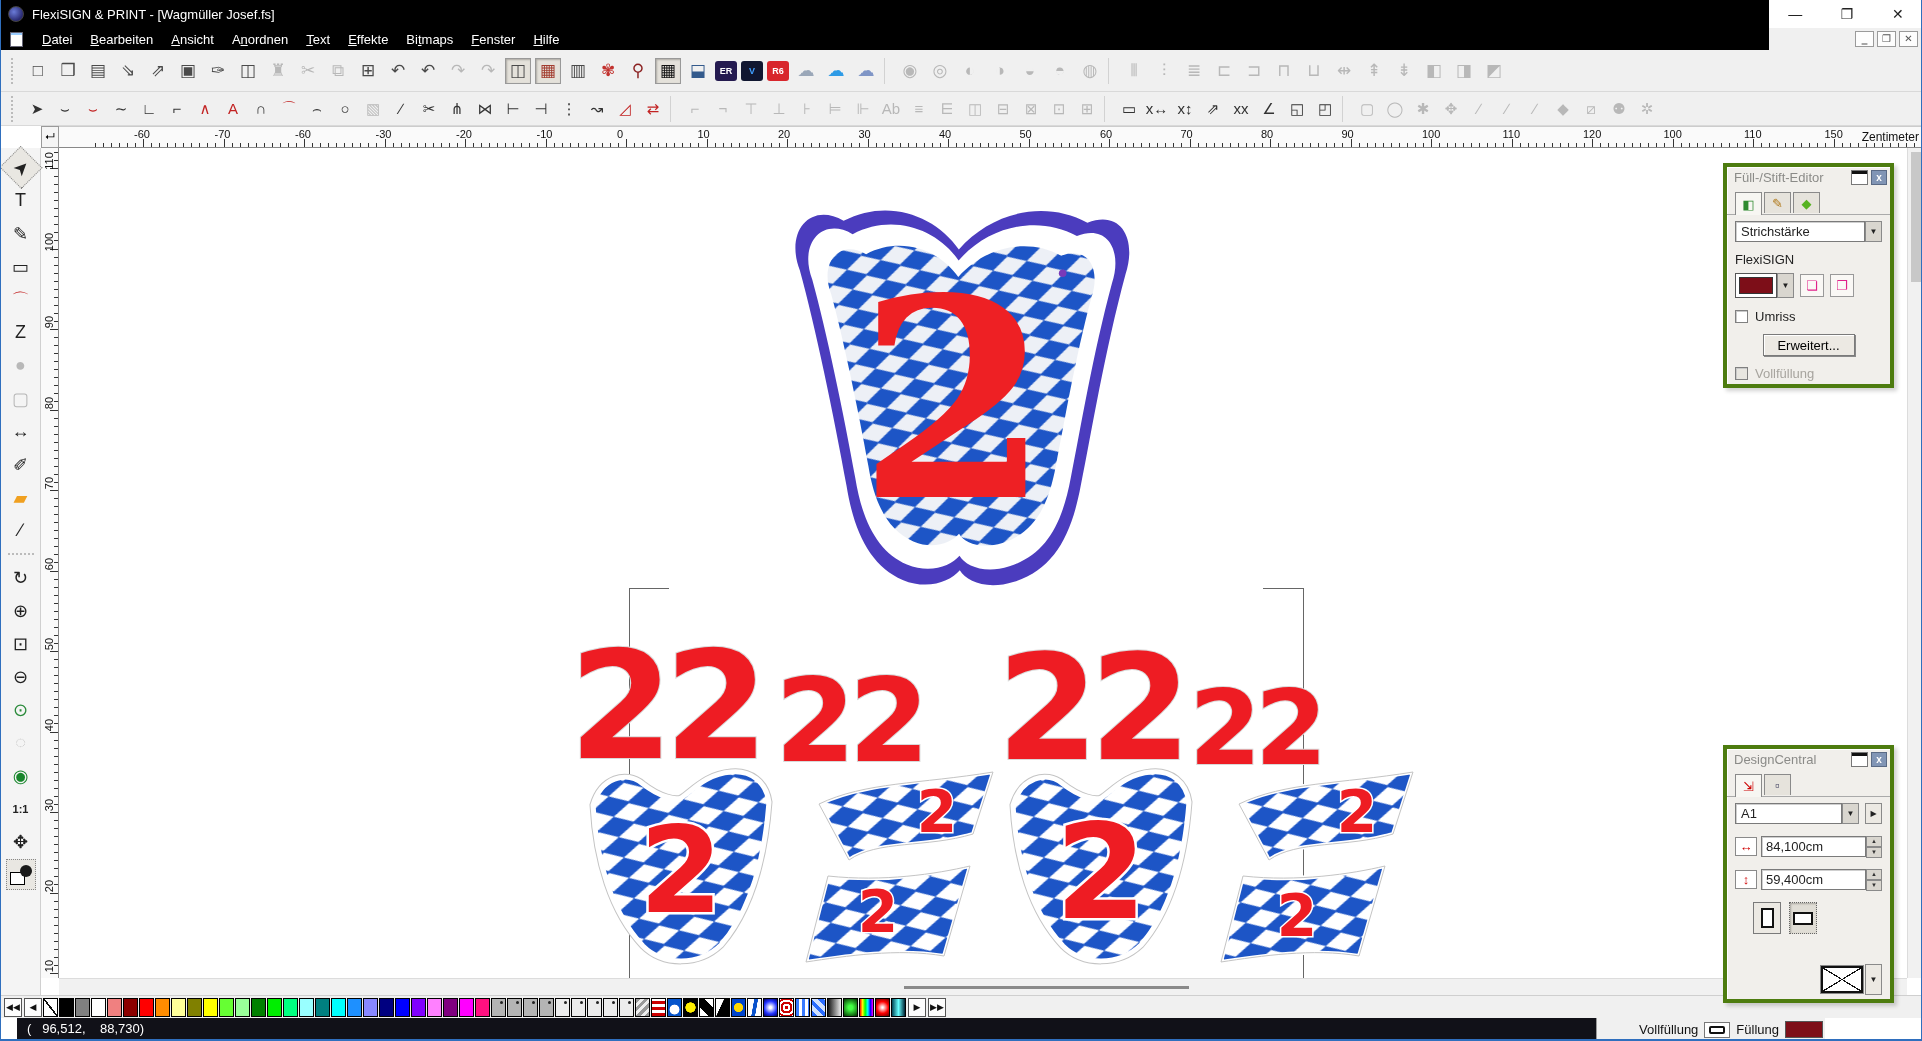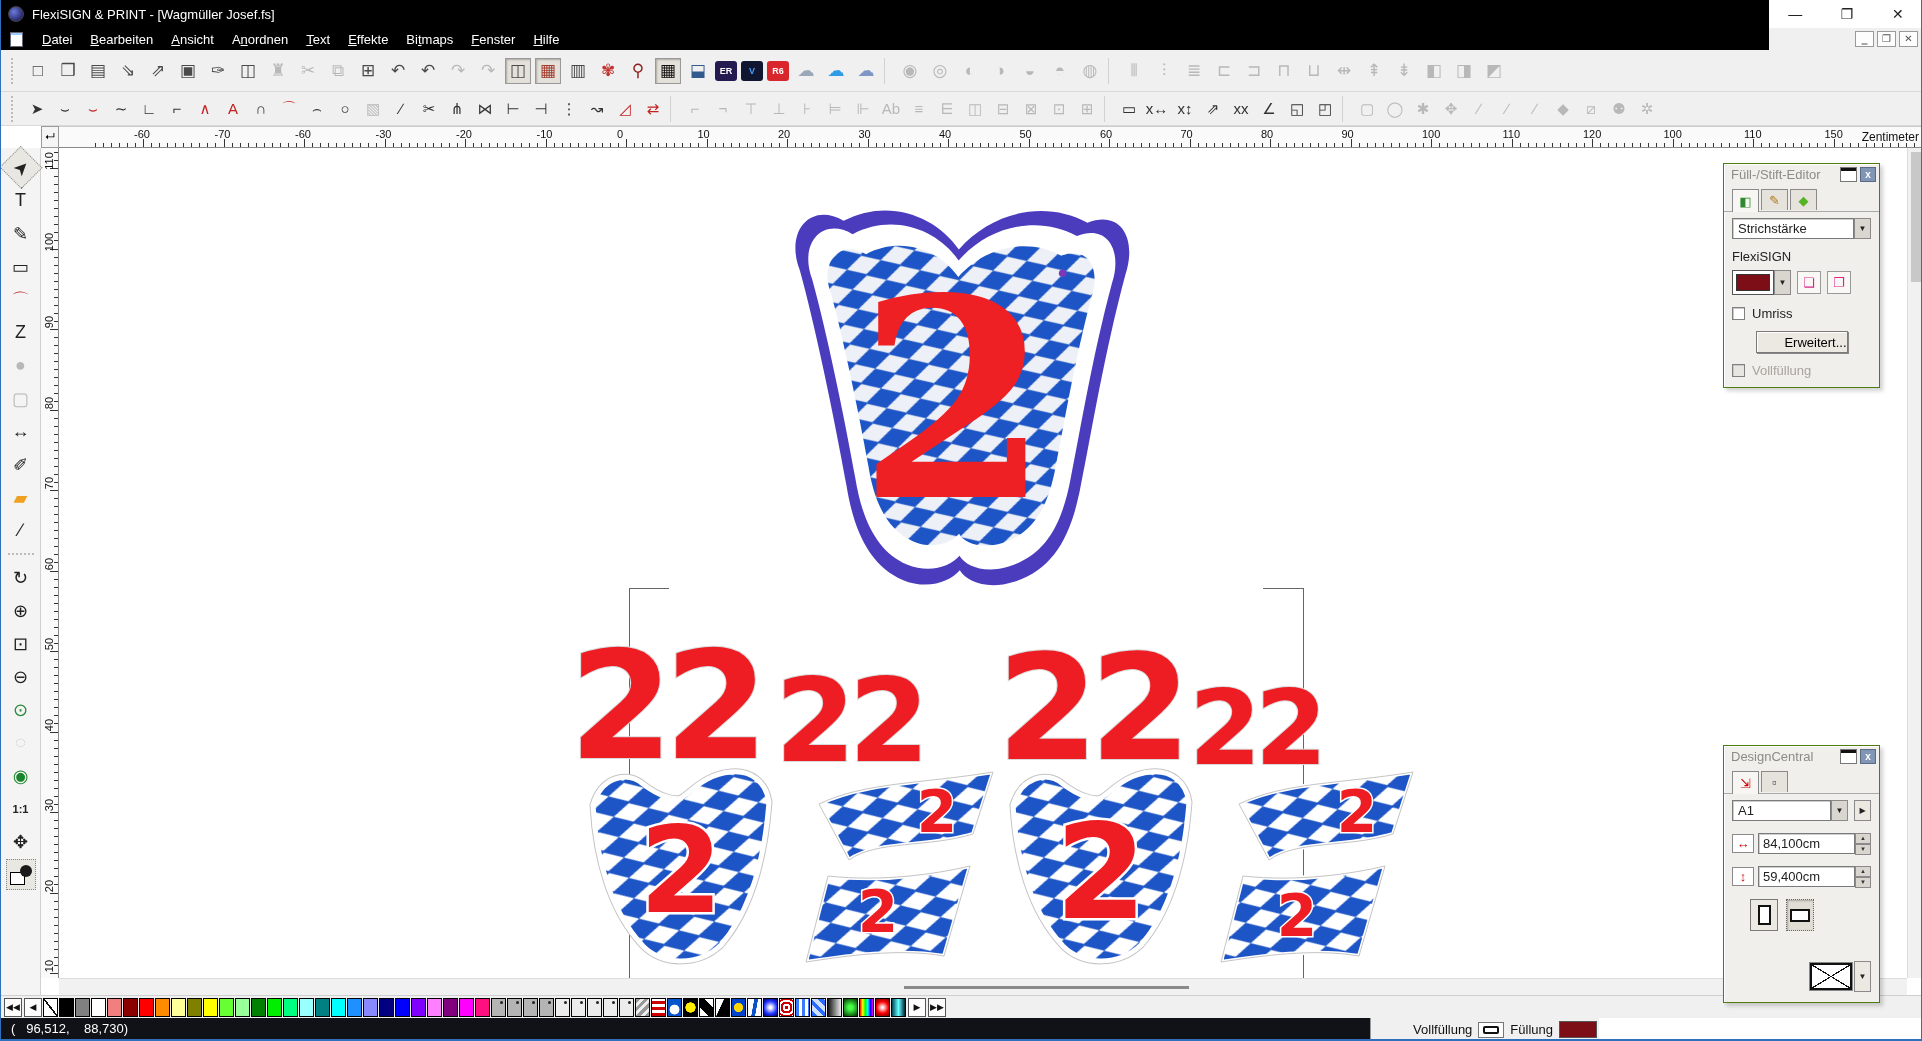"Füll-/Stift-Editor" .panel { border: 1px solid #4d7c0f -> 4px solid #4d7c0f; width: 157px -> 171px }
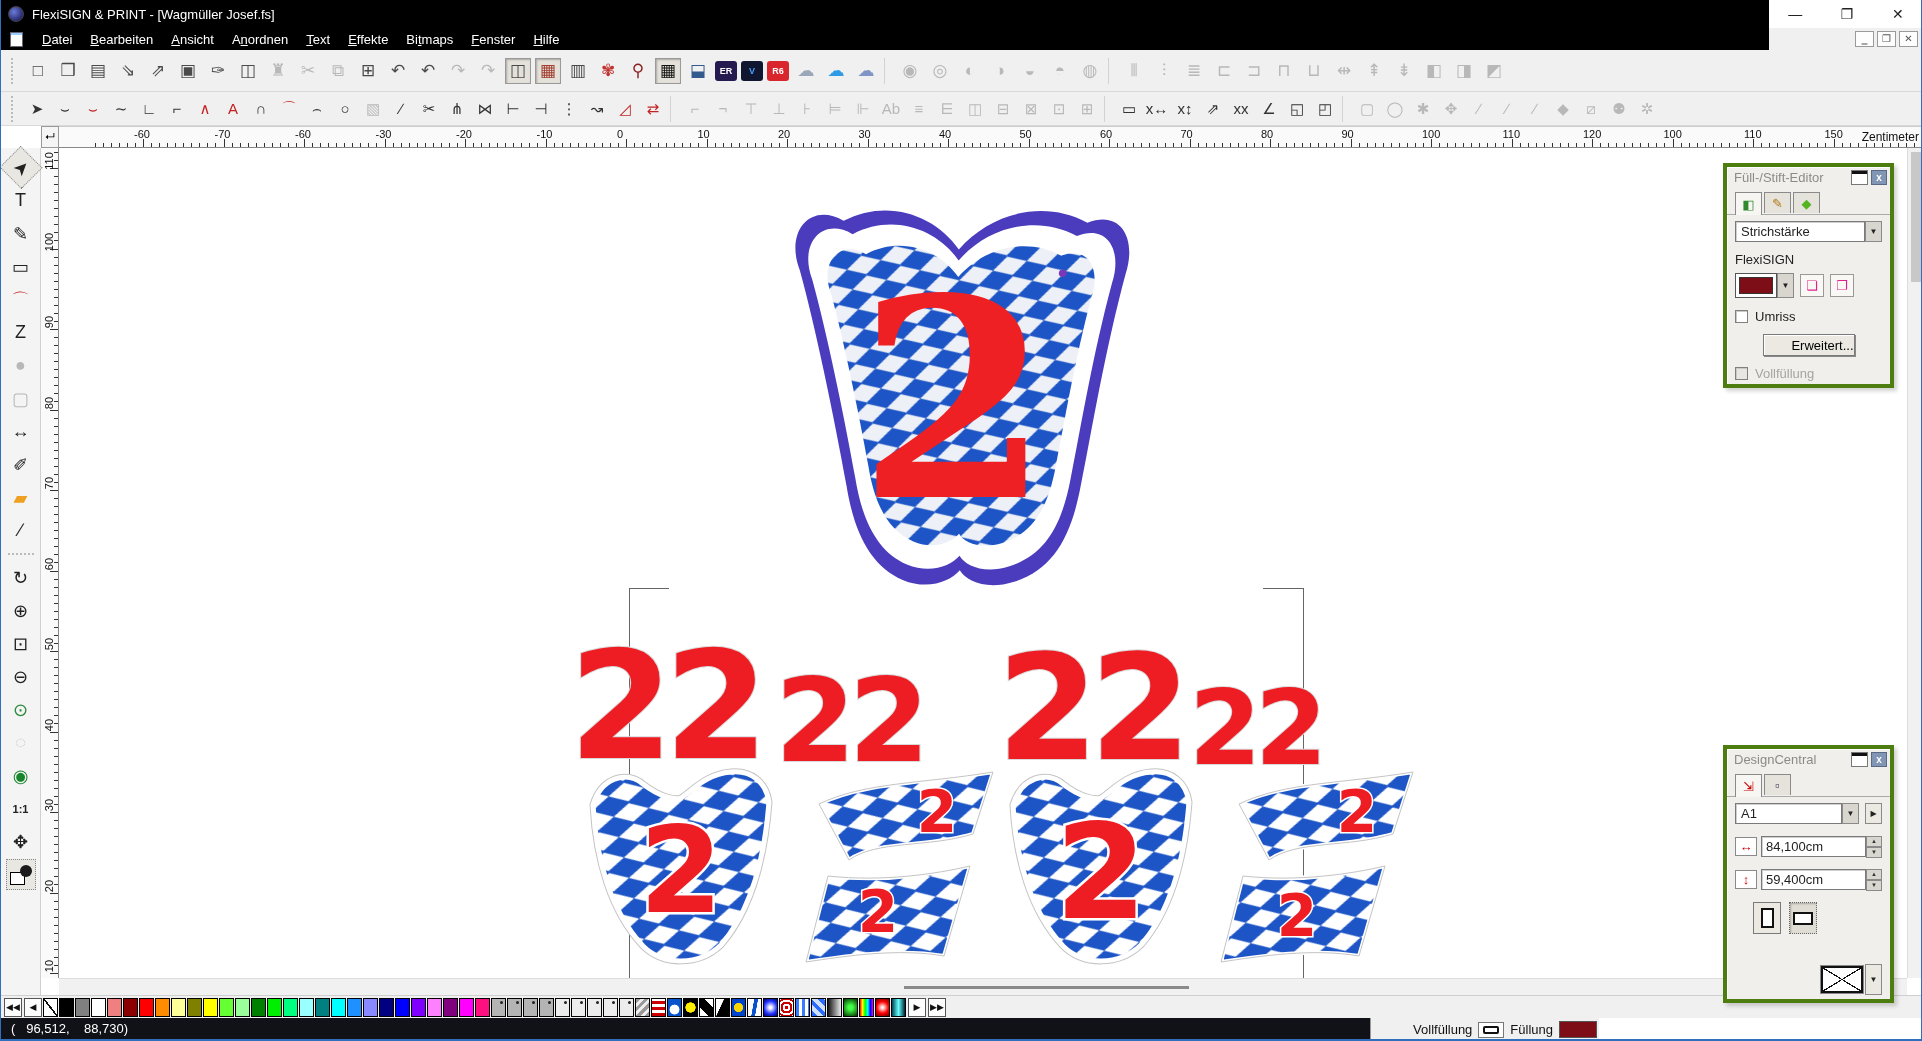"Erweitert..." .win-btn { text-align: right -> none }
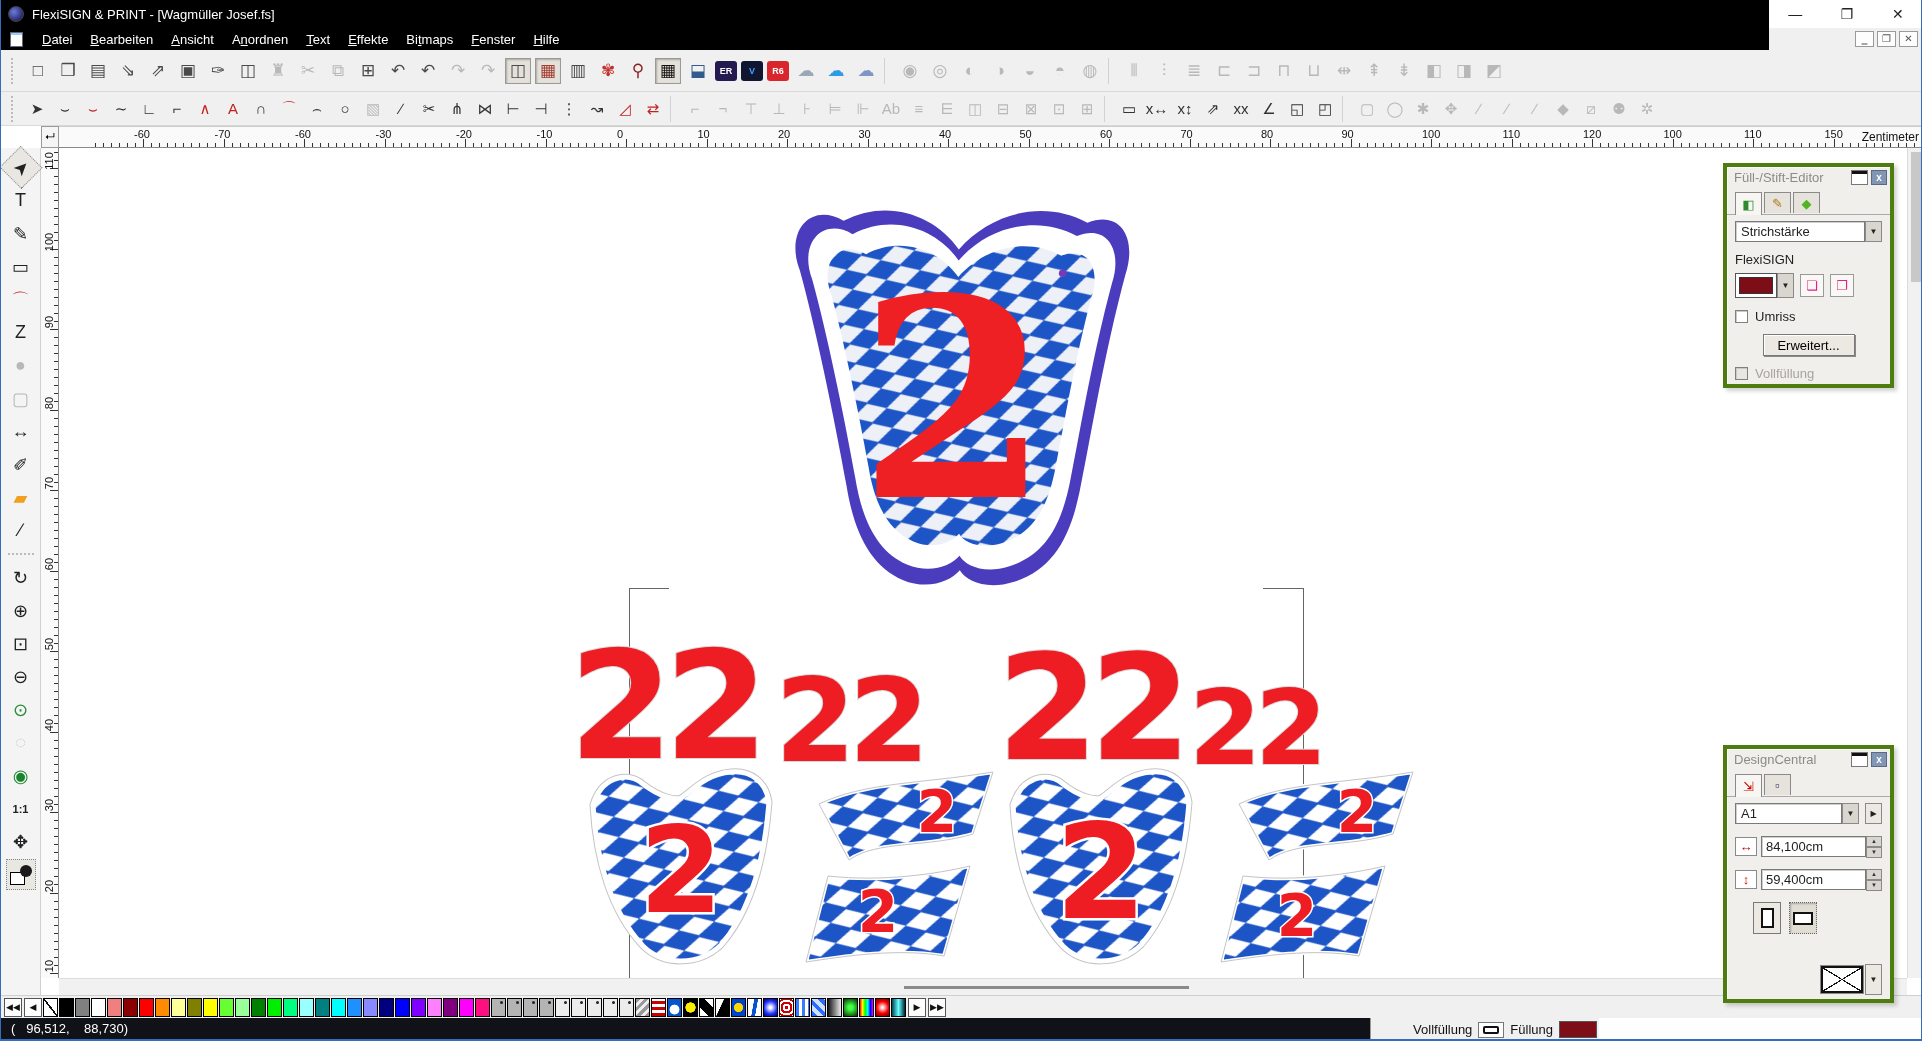"( 96,512, 88,730)" #statusbar { left: 0 -> 16px; width: 1598px -> 1808px }
